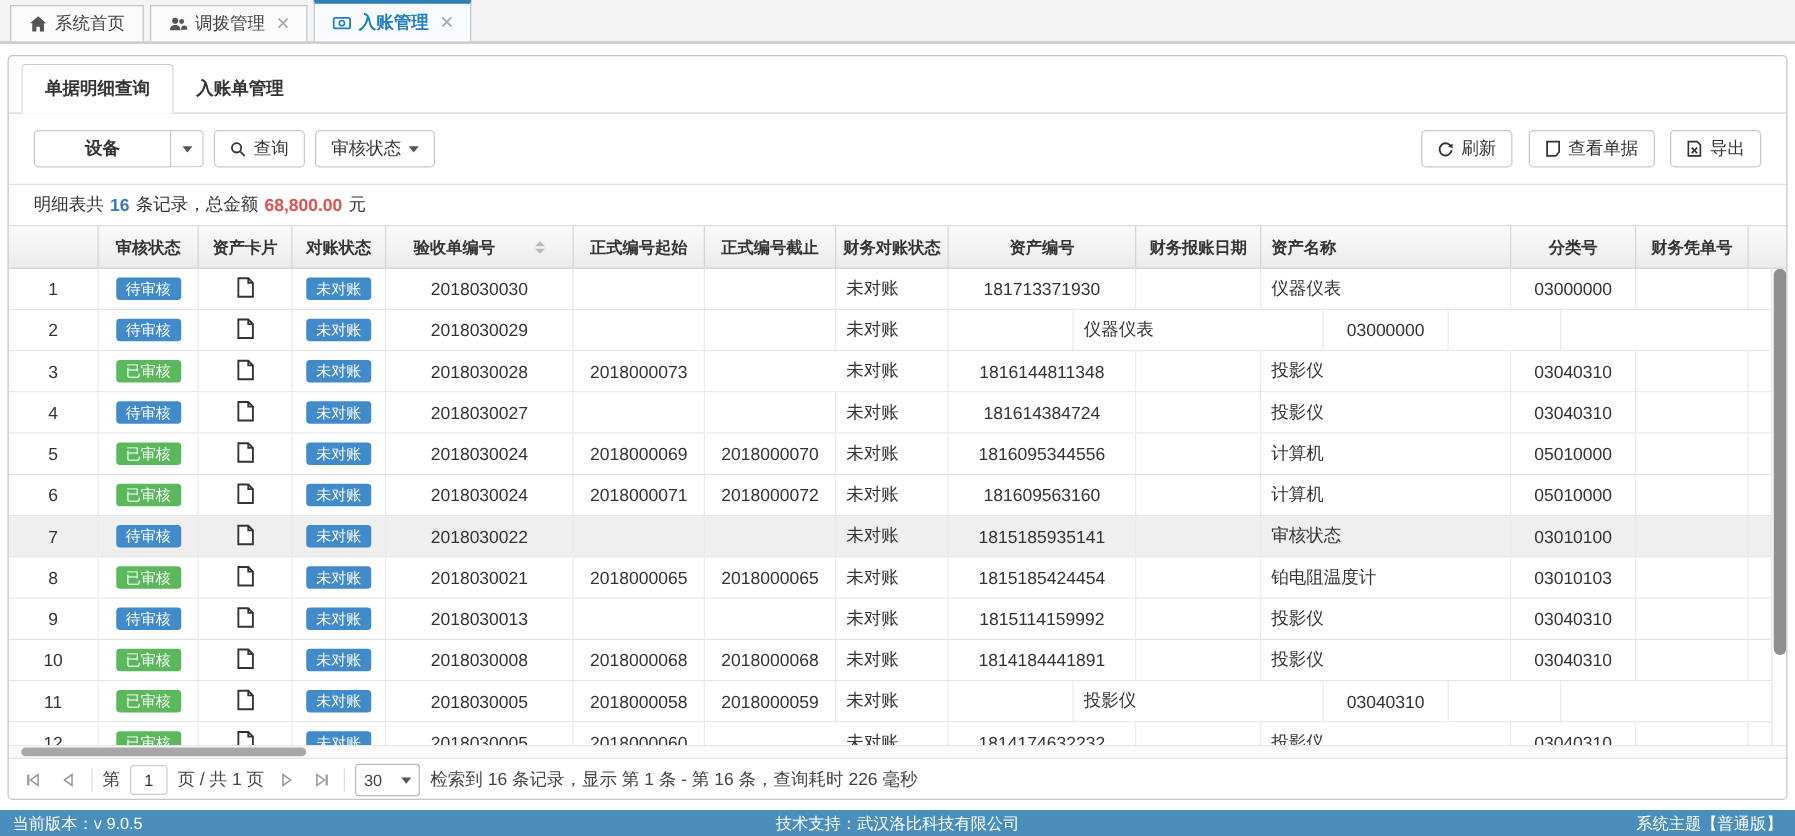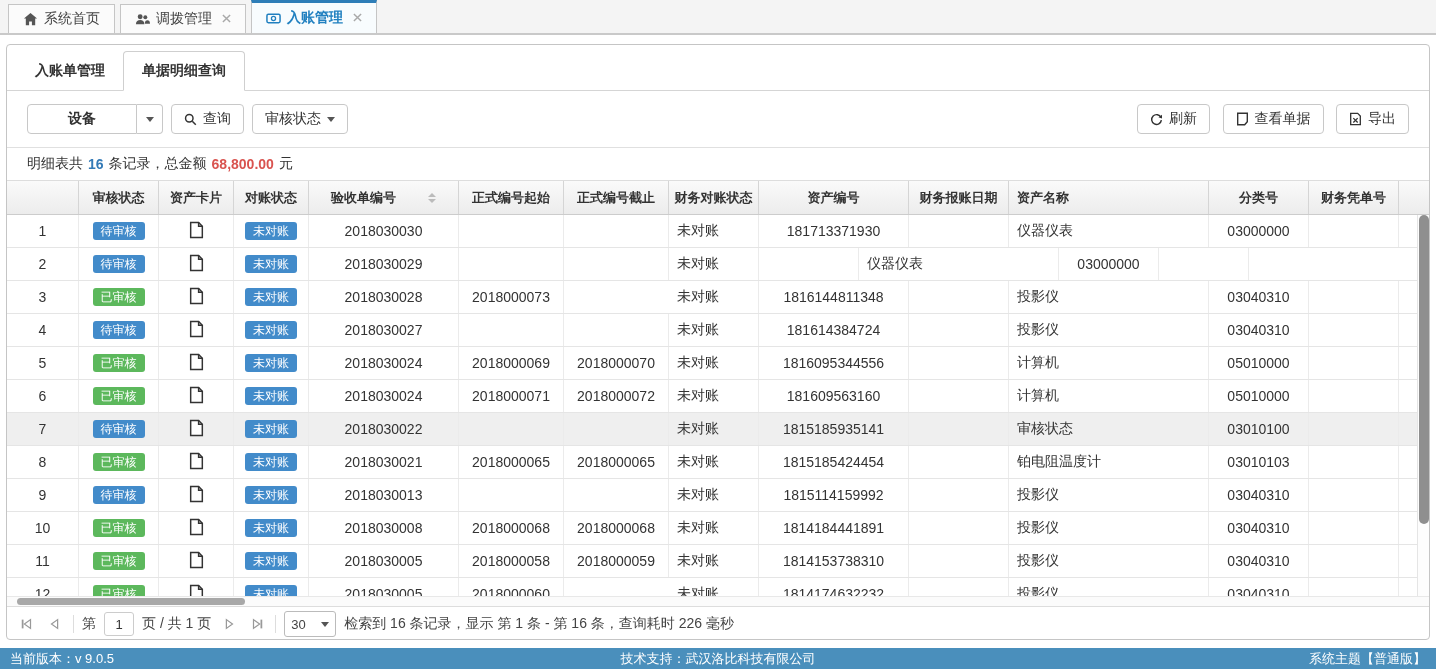"入账单管理" div.stab { order: before "单据明细查询" -> after "单据明细查询" }
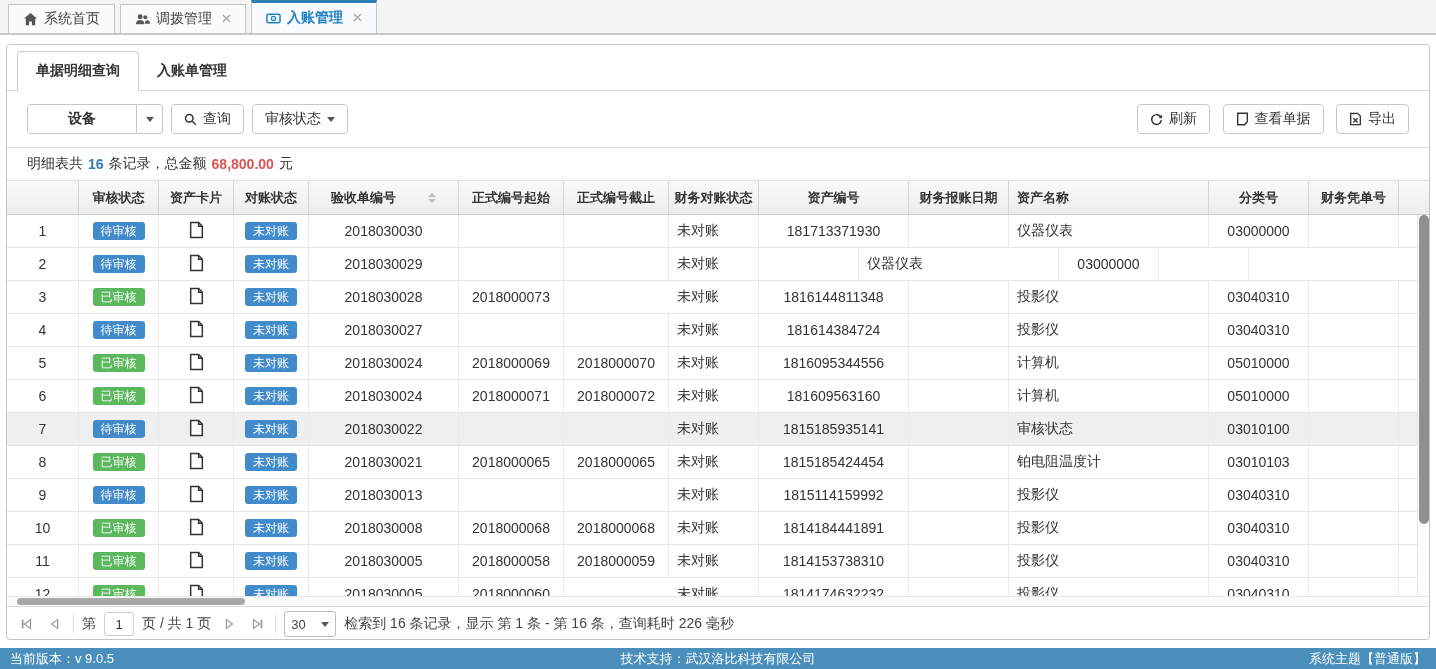"1814153738310" div.td { html: <div>1814153738310</div> -> none }
